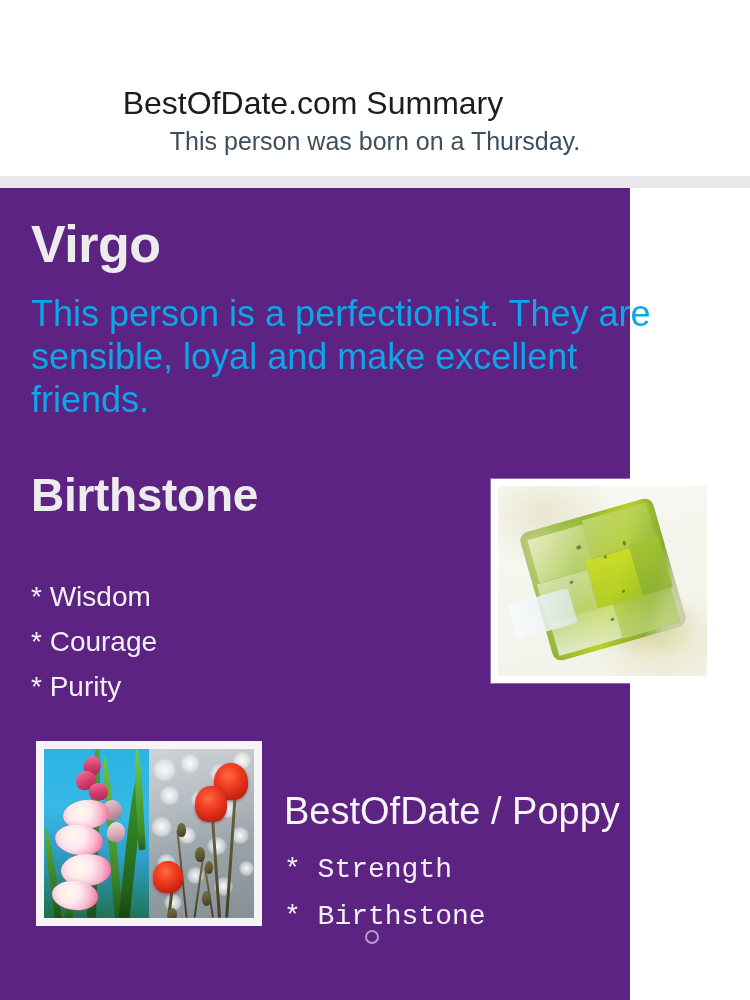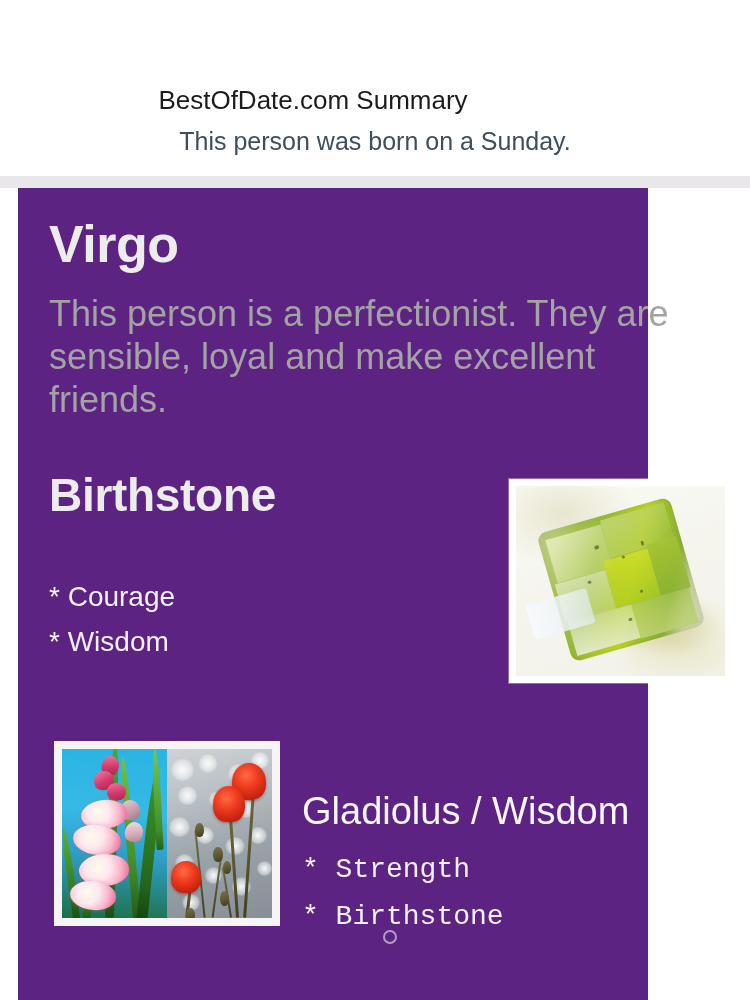"BestOfDate.com Summary" .header-site { font-size: 26px -> 32px }
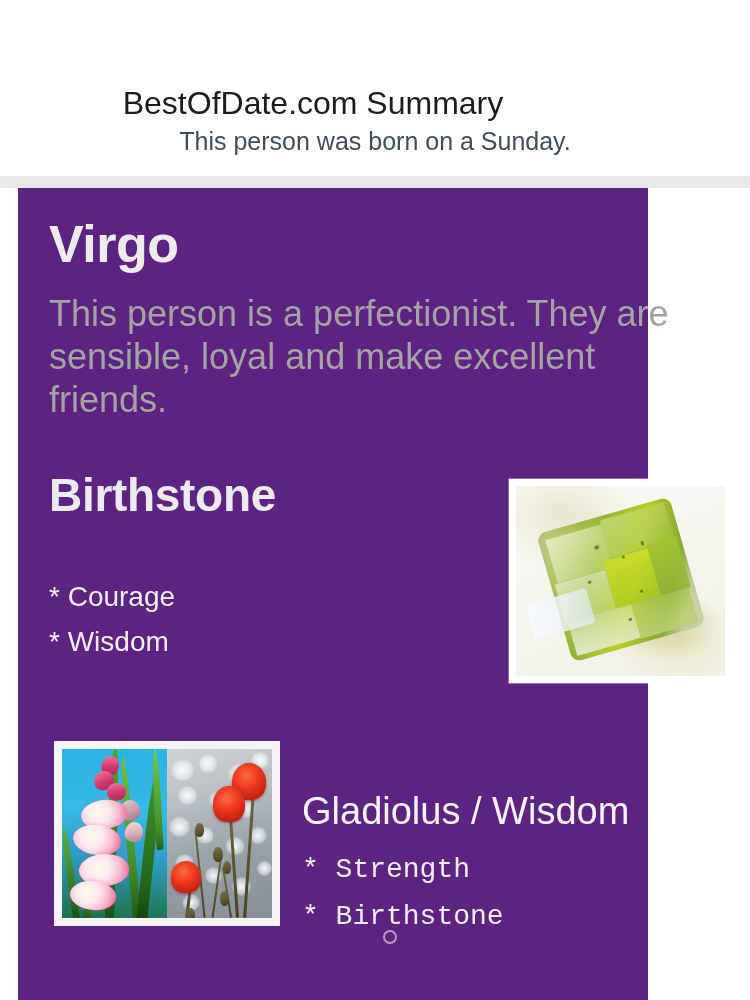"This person was born on" div.header-note { text: Sunday -> Thursday }
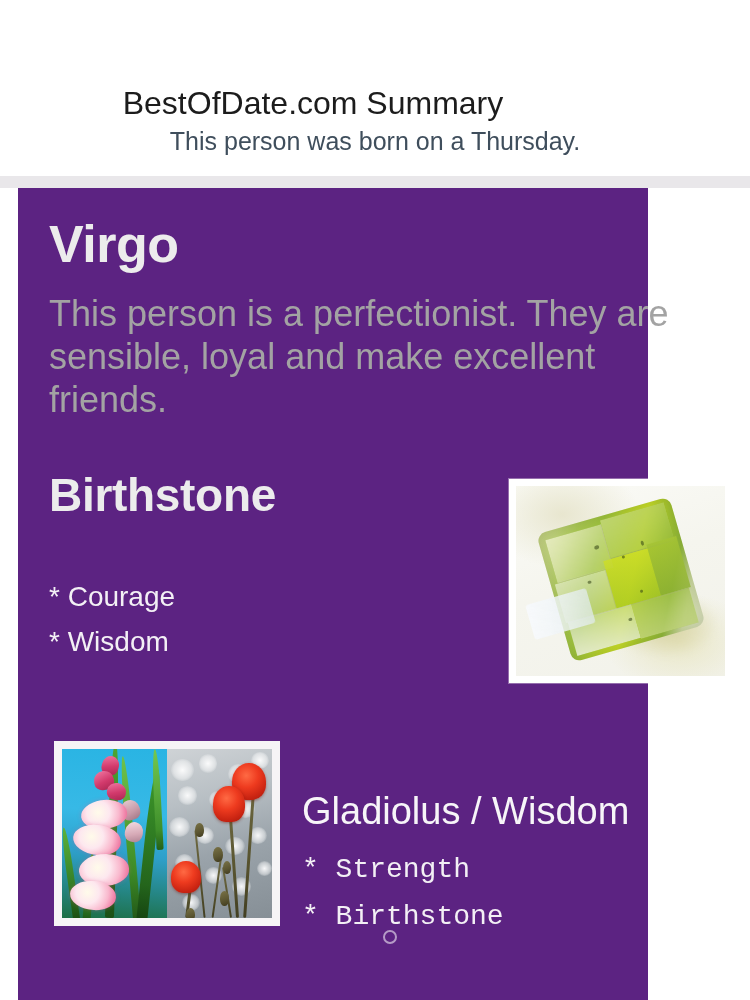"Virgo" .body-purple { margin-left: 18px -> none }
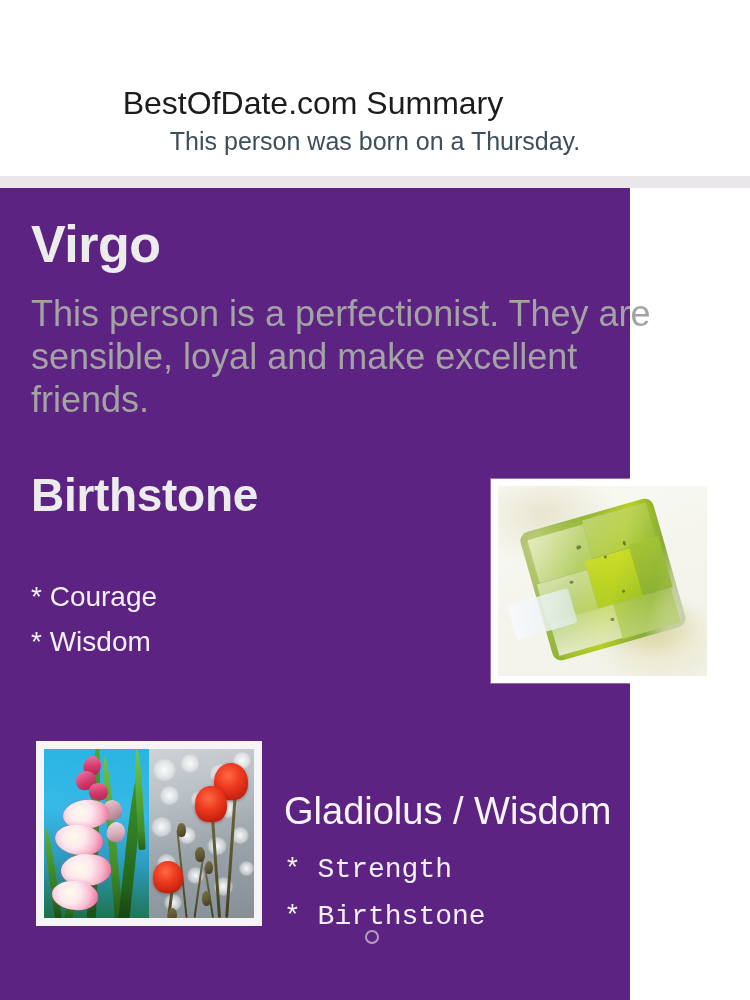"This person is a perfectionist." .sign-desc { color: #a3a3a3 -> #0ea5e9 }
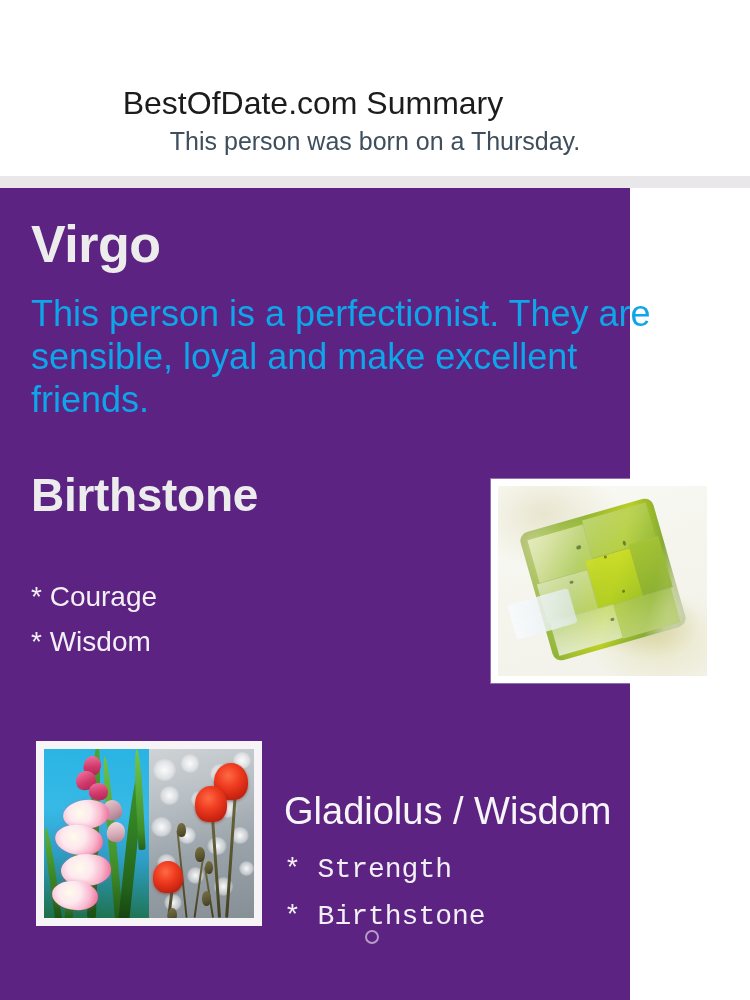"* Courage" li { order: before "* Wisdom" -> after "* Wisdom" }
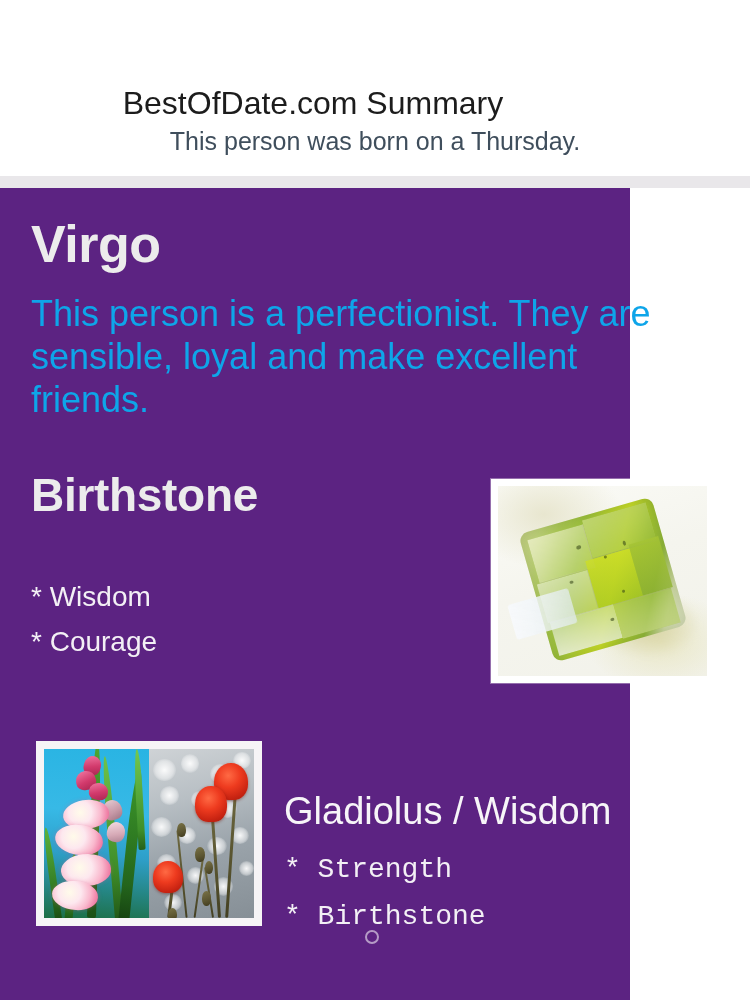"* Purity" li { html: none -> <li>* Purity</li> }
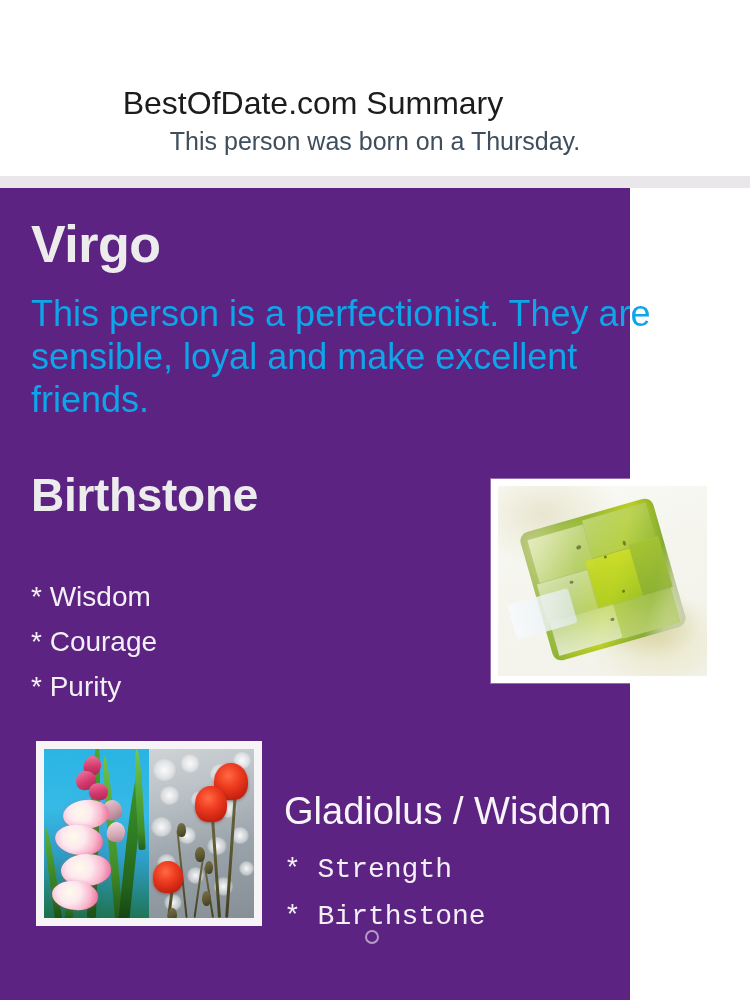"Gladiolus / Wisdom" div.flower-name { text: Gladiolus / Wisdom -> BestOfDate / Poppy }
